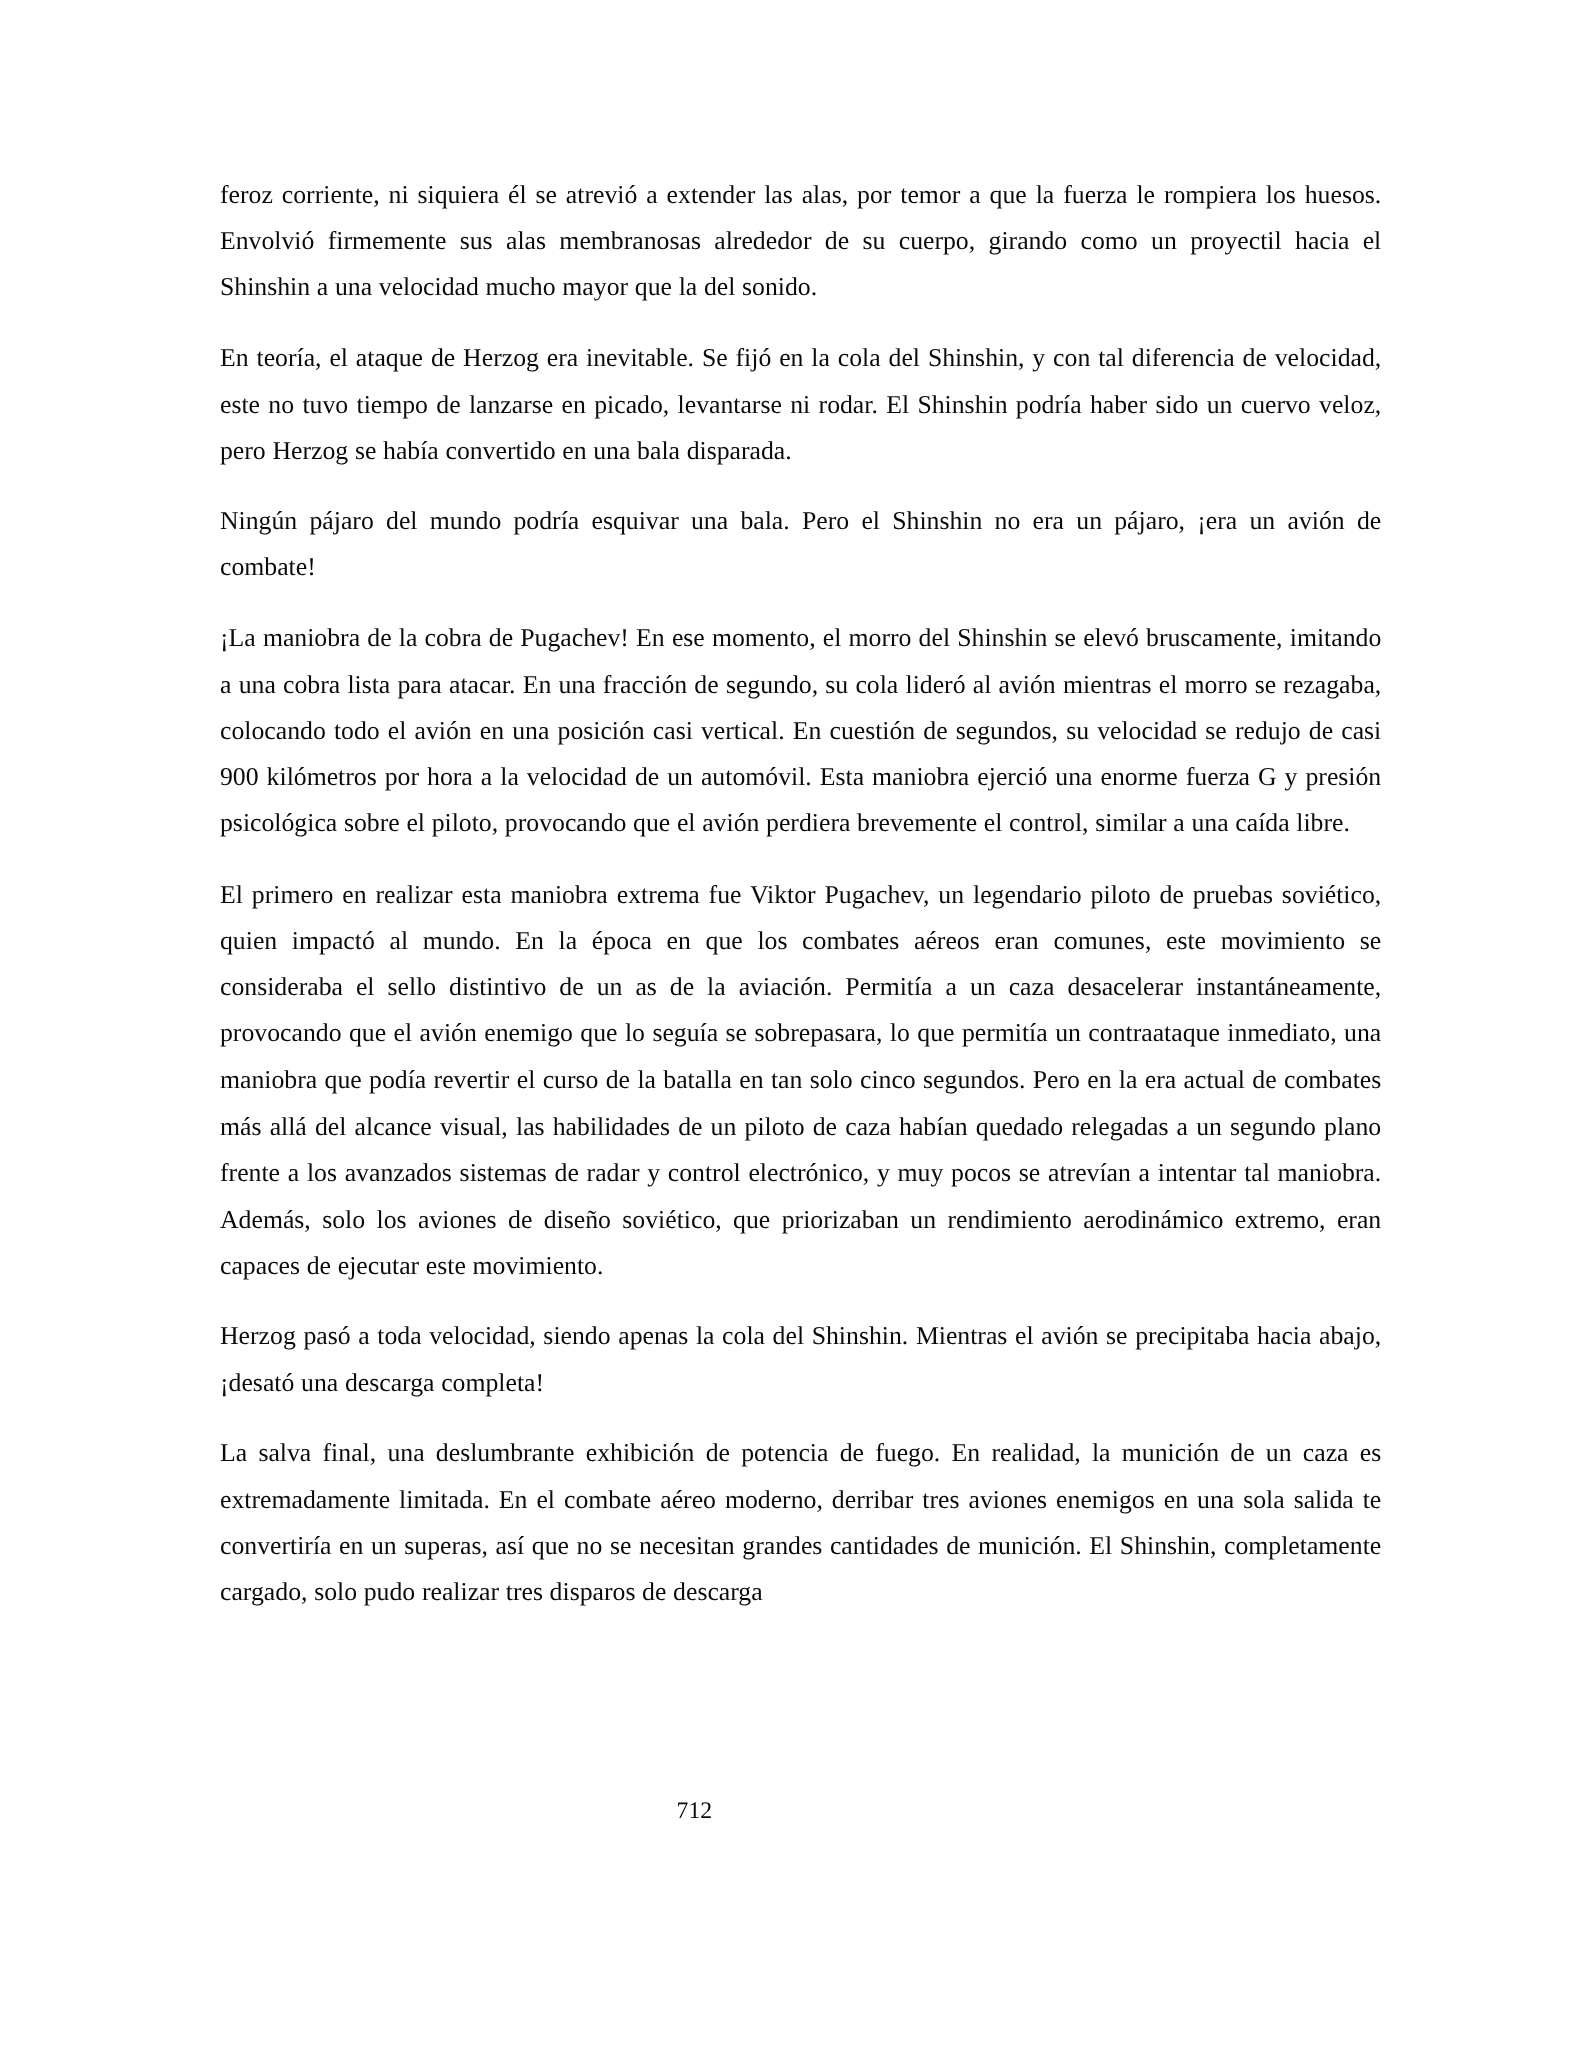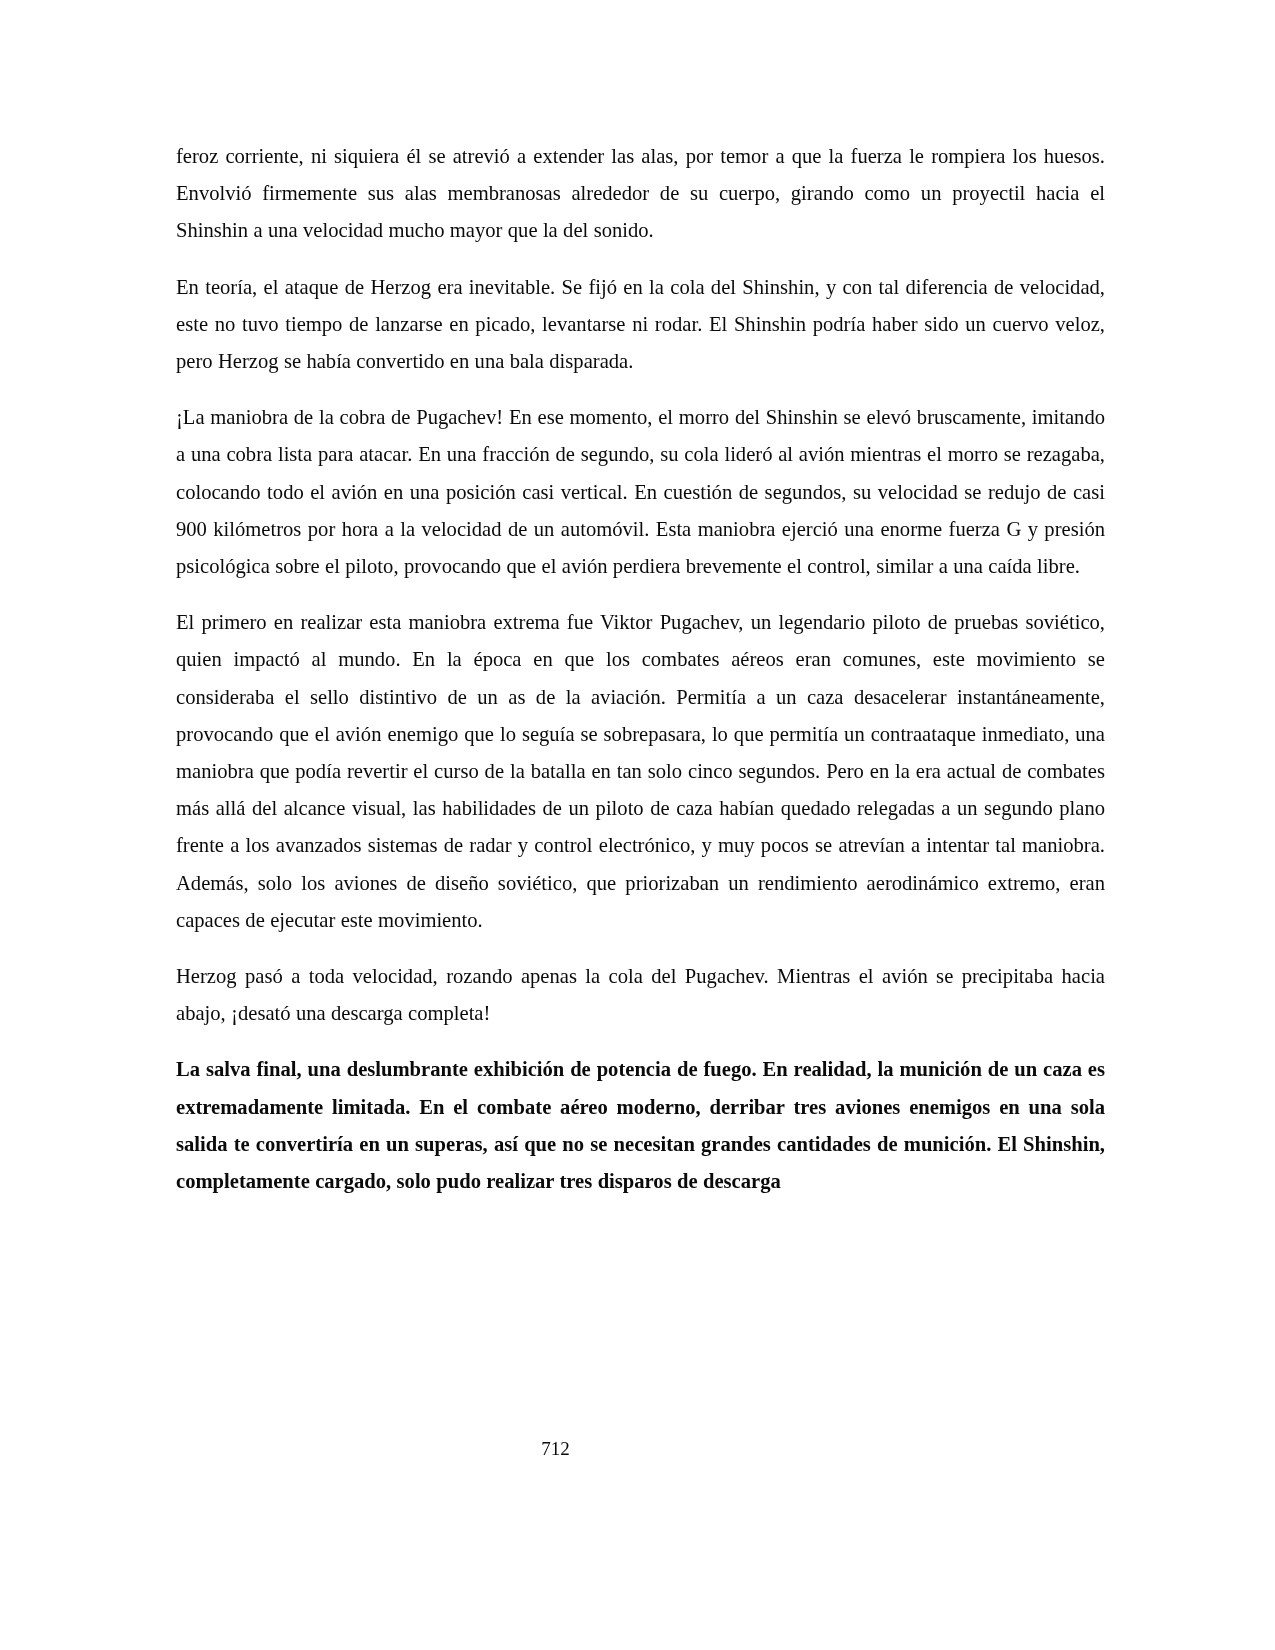"Ningún pájaro del mundo podría" p.para { html: none -> <p>Ningún pájaro del mundo podría esquivar una bala. Pero el Shinshin no era un pájaro, ¡era un avión de combate!</p> }
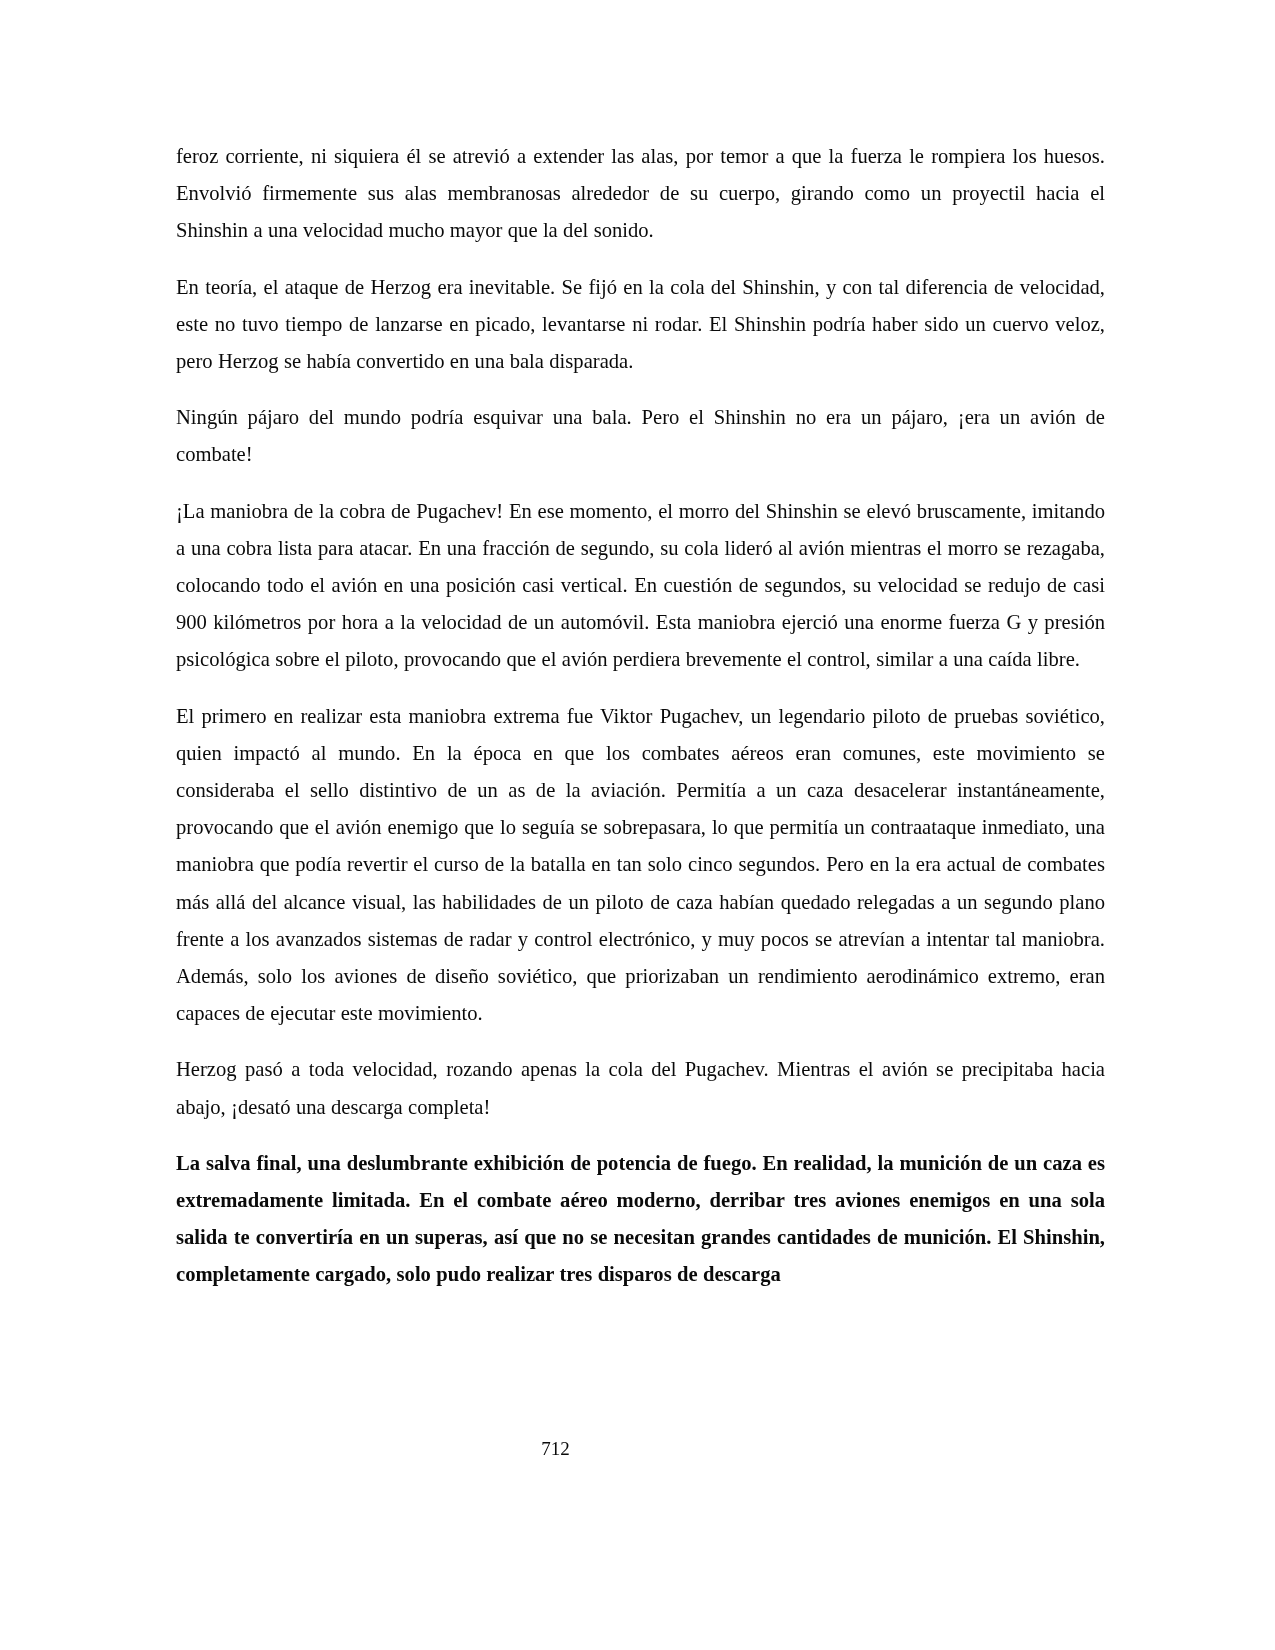"Herzog pasó a toda velocidad," p.para { text: rozando apenas la cola del Pugachev -> siendo apenas la cola del Shinshin }
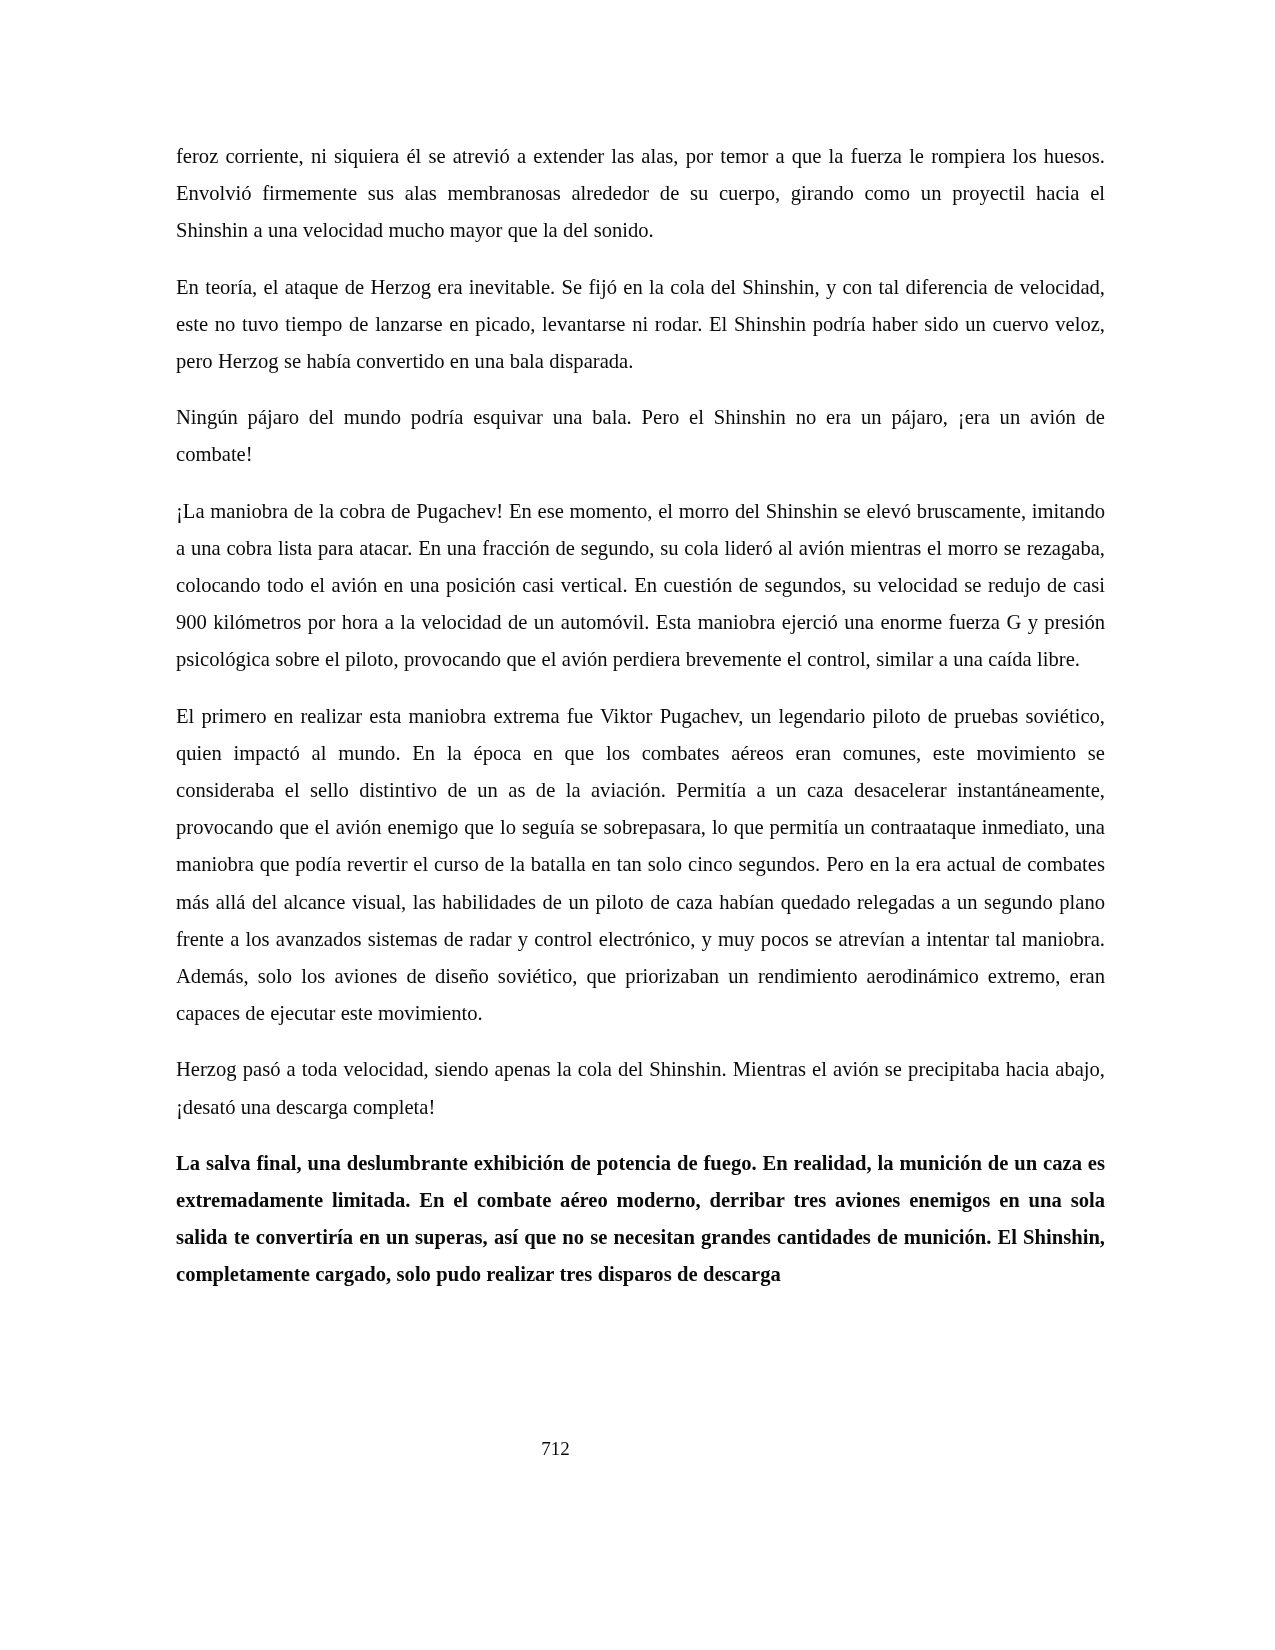"La salva final, una deslumbrante" .para:last-child { font-weight: bold -> none }
